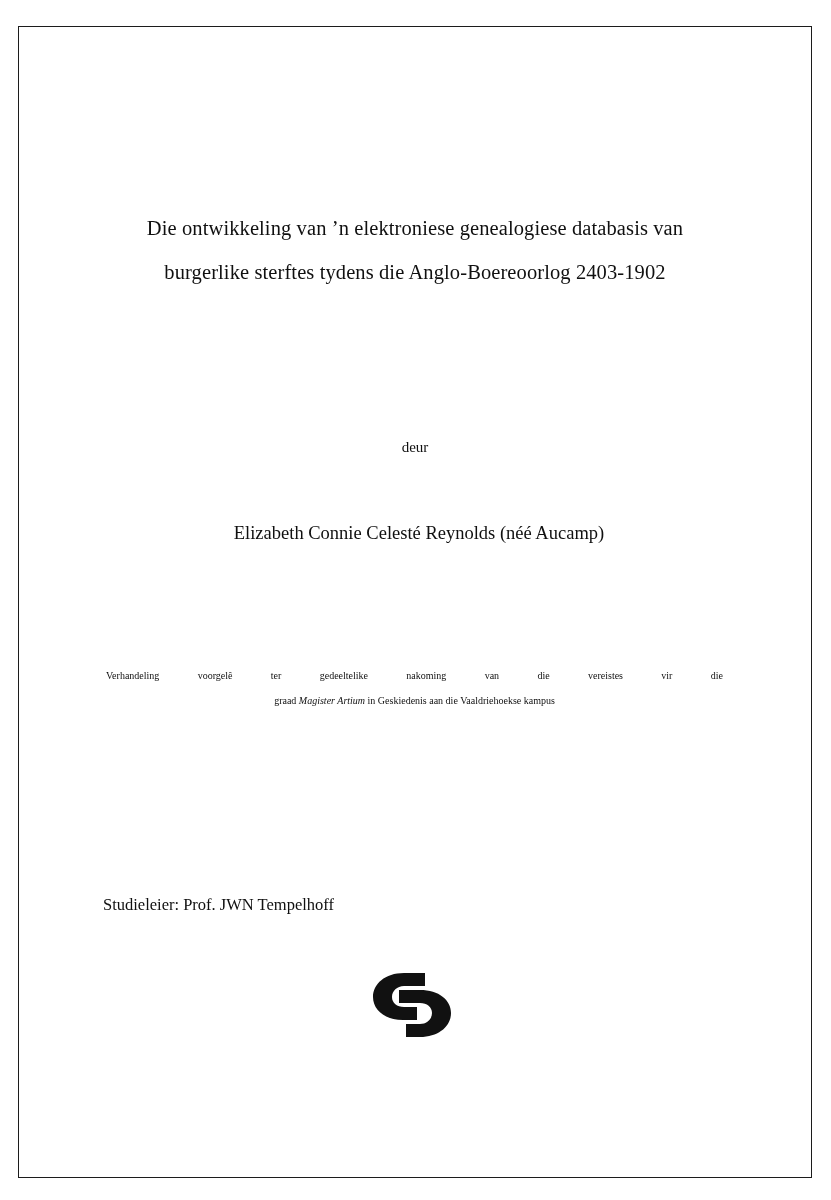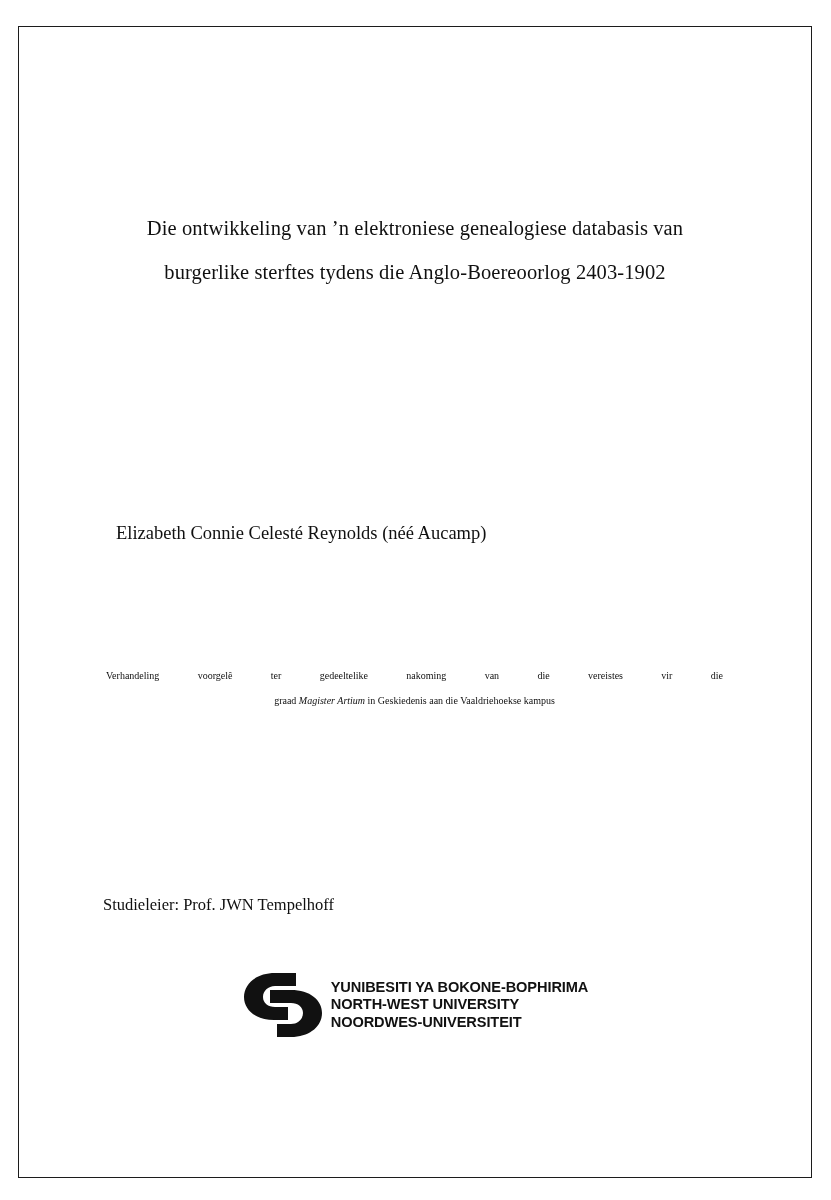"deur" div.deur { html: none -> <div>deur</div> }
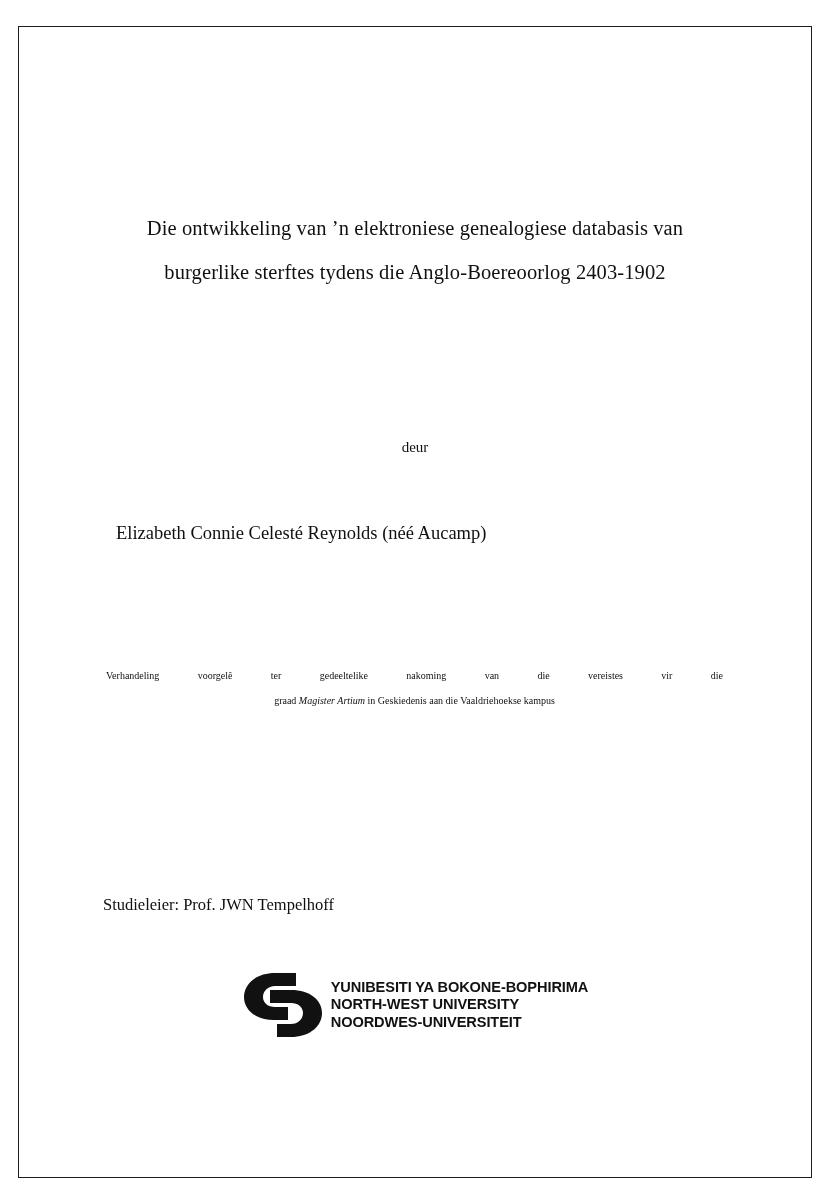"Elizabeth Connie Celesté Reynolds (néé" .author { left: 16px -> 4px; text-align: none -> center }
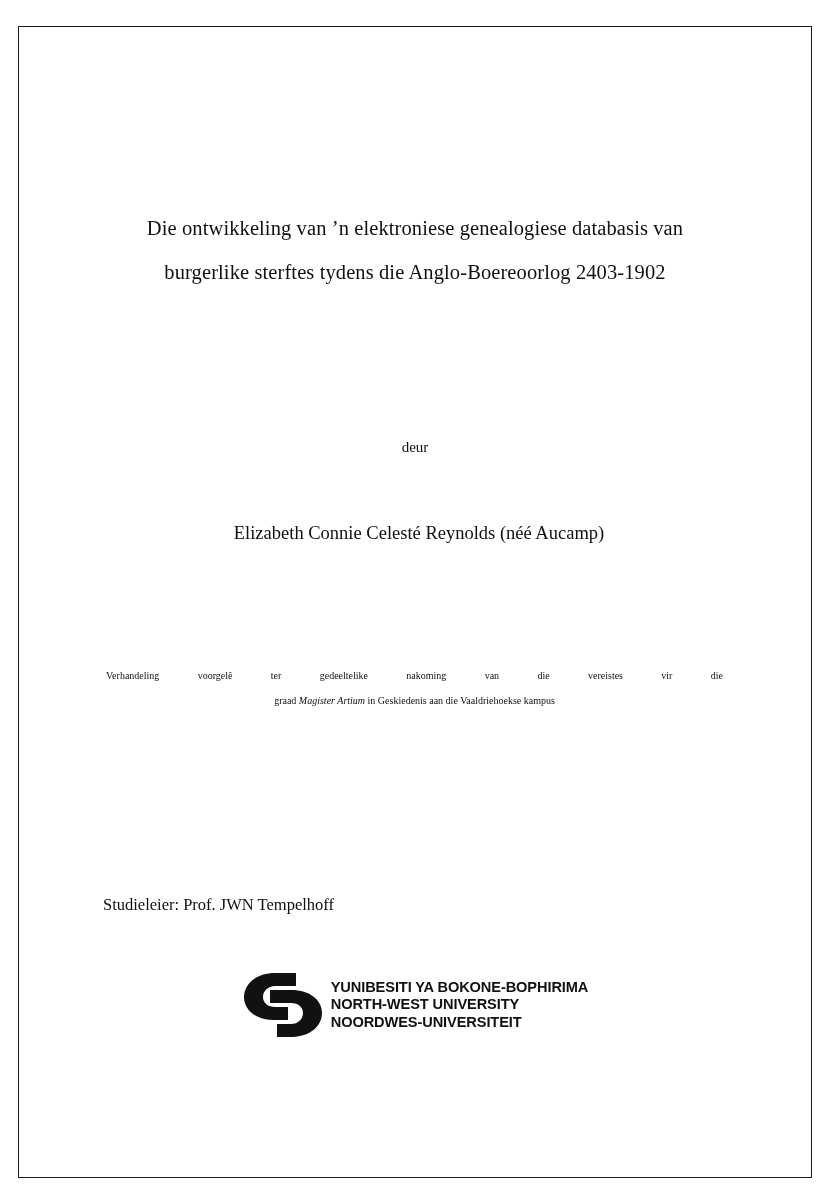"YUNIBESITI YA BOKONE-BOPHIRIMA" div.logo-text { html: <div> <div>YUNIBESITI YA BOKONE-BOPHIRIMA</div> <div>NORTH-WEST UNIVERSITY</div> <div>NOORDWES-UNIVERSITEIT</div> </div> -> none }
